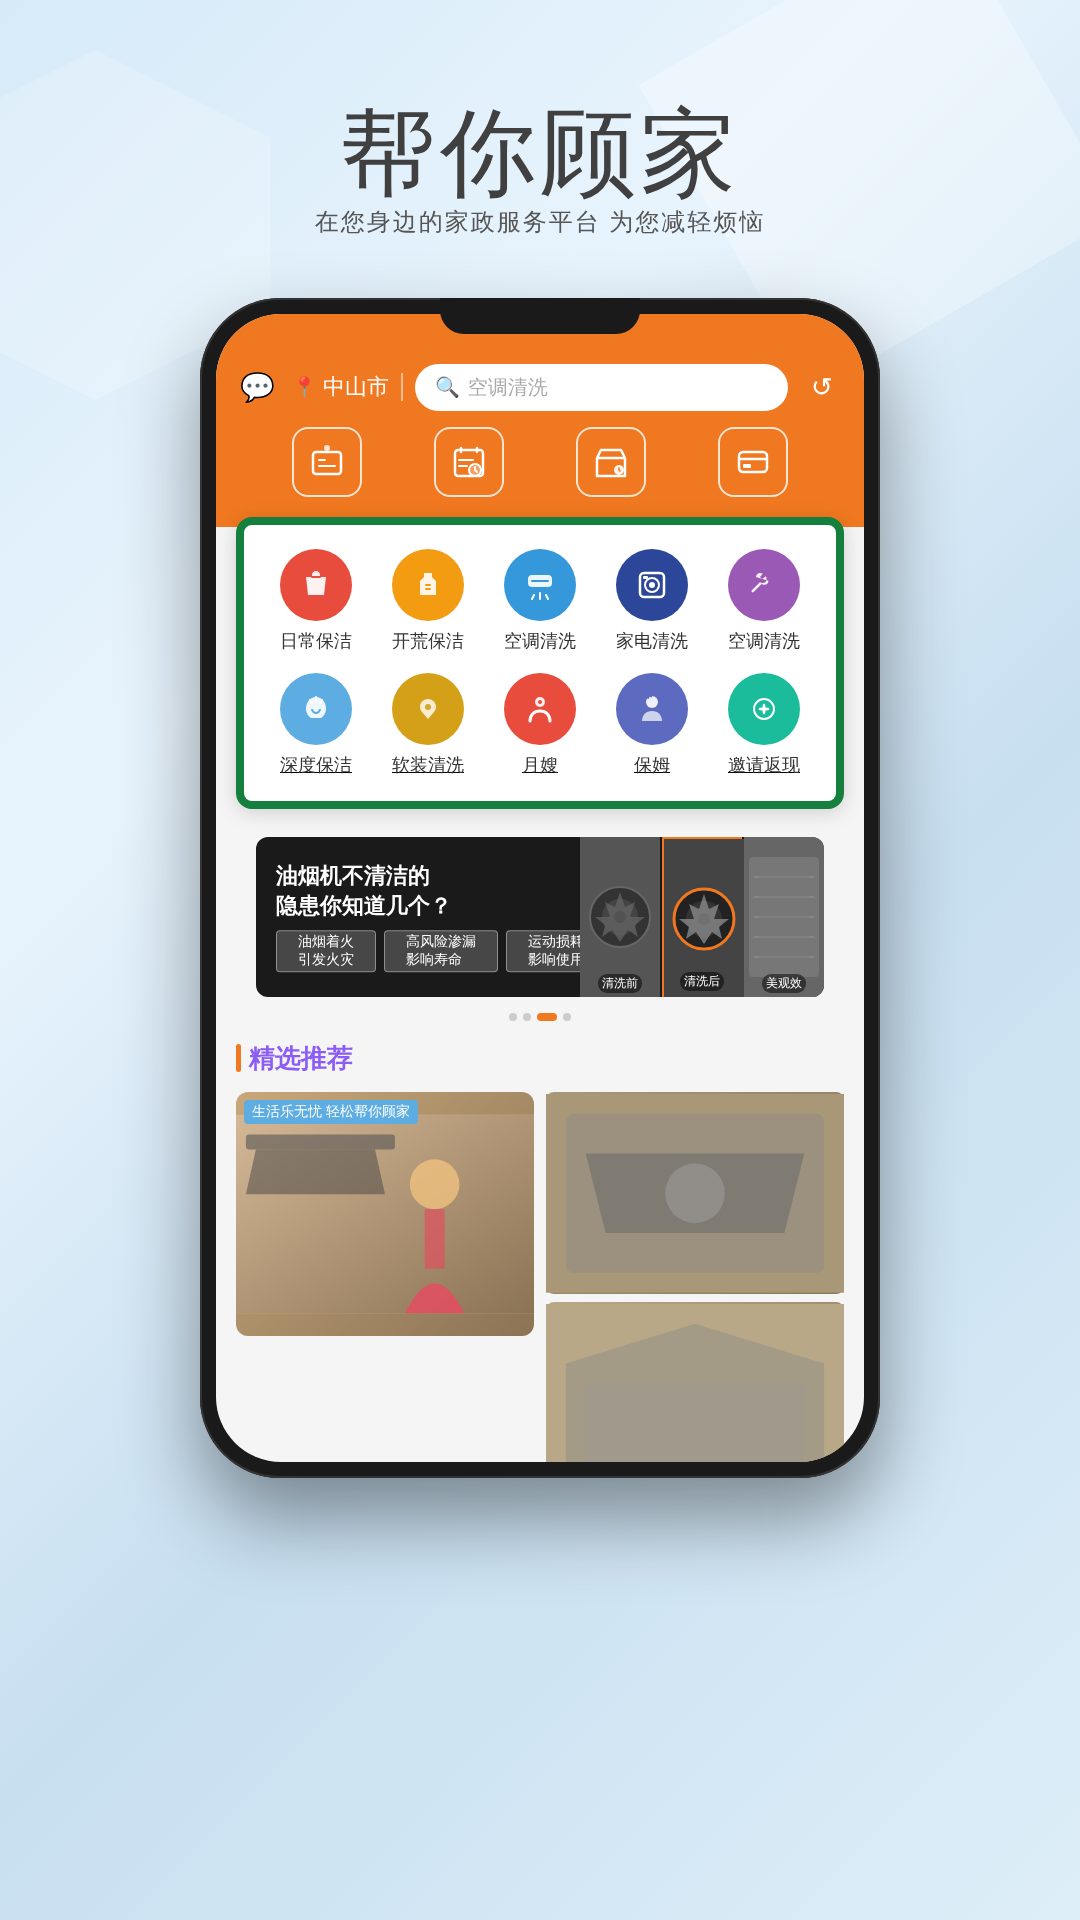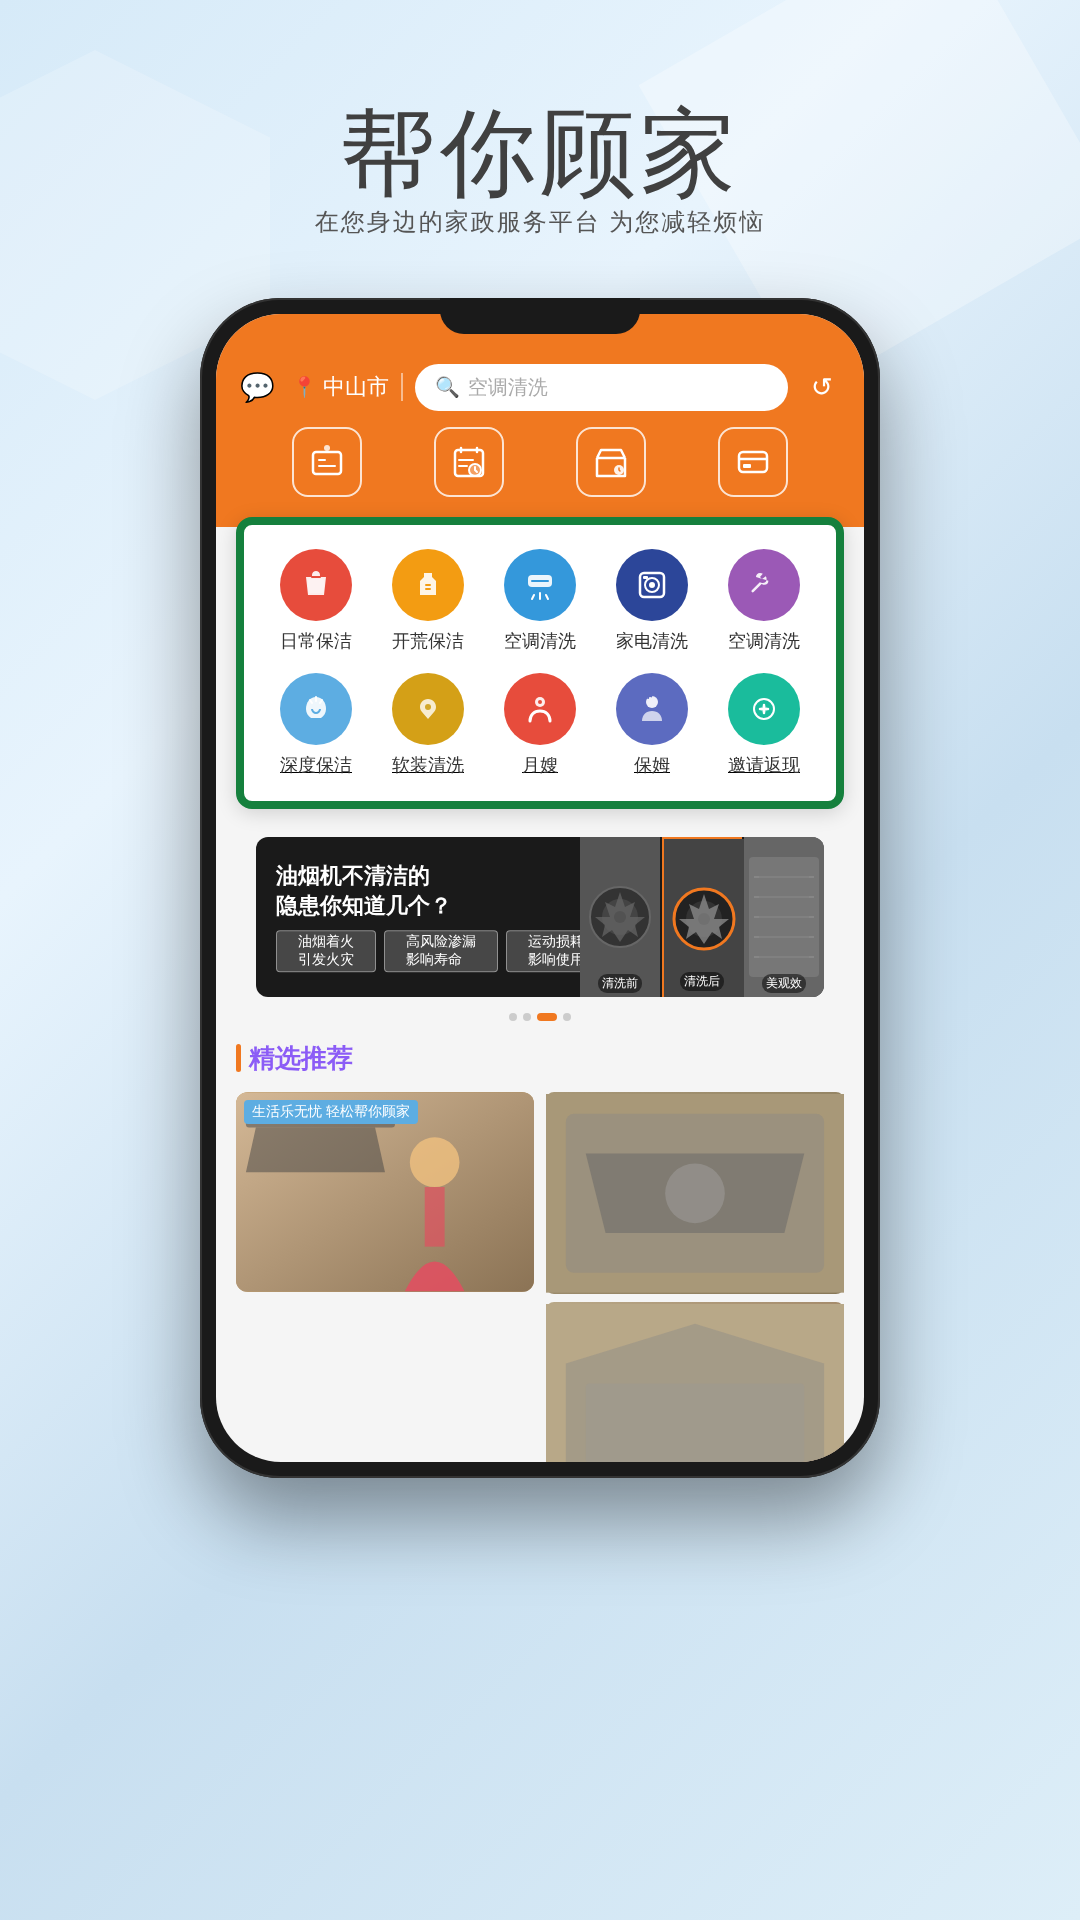"生活乐无忧 轻松帮你顾家" .rec-item-large { height: 200px -> 244px }
